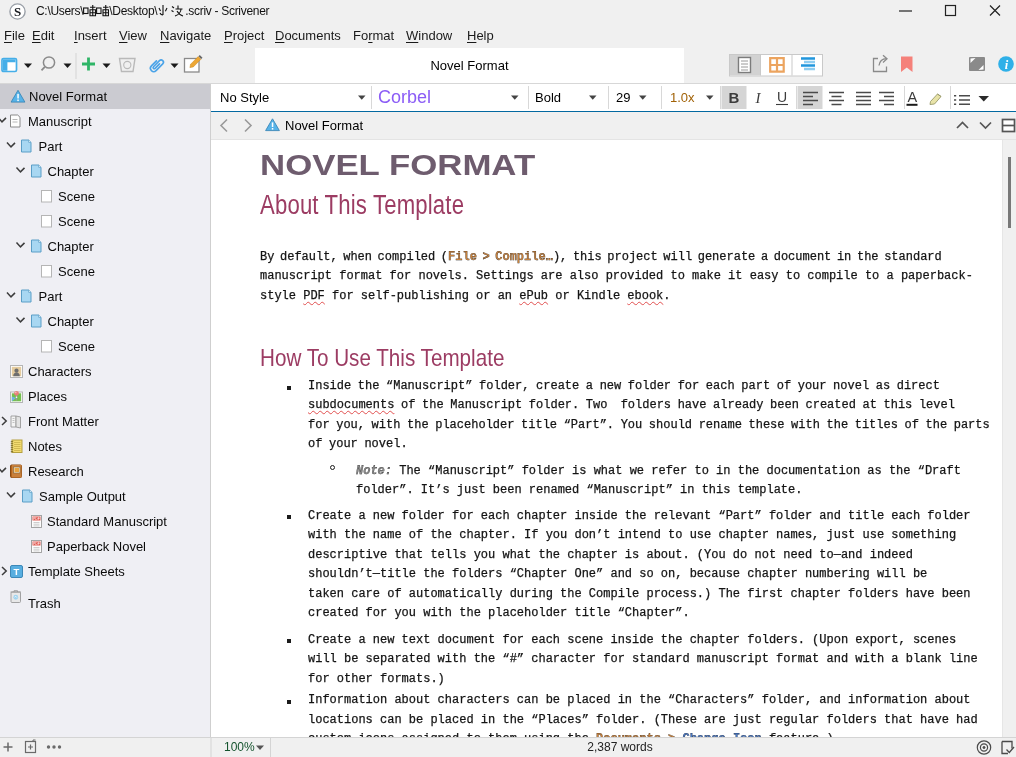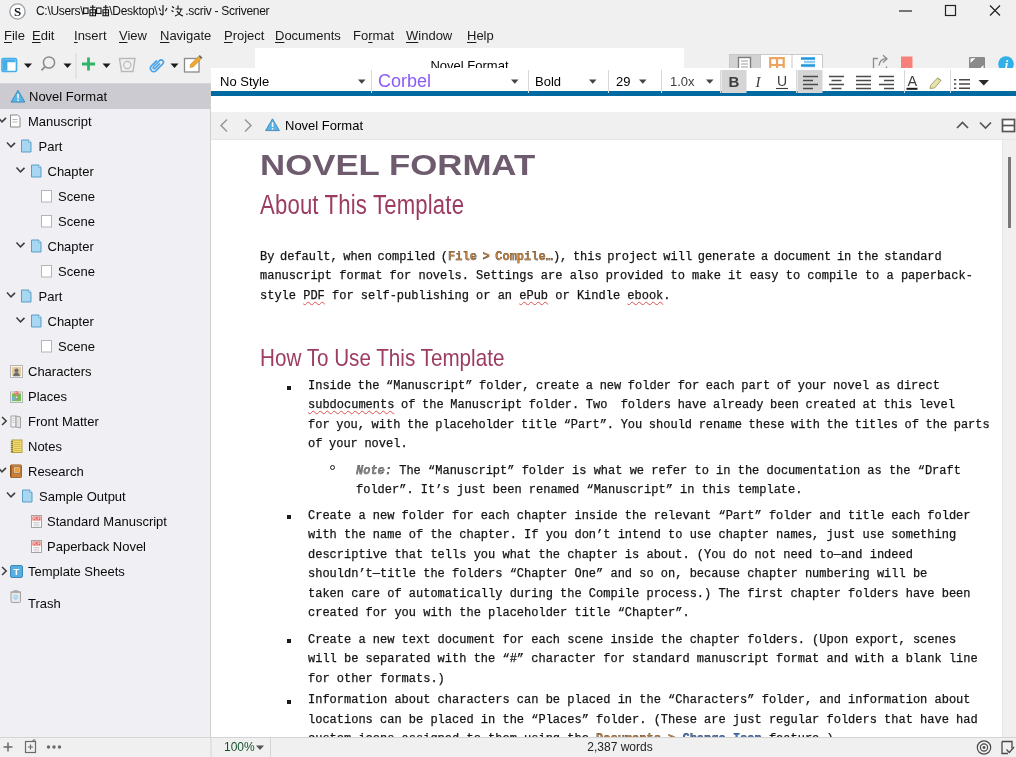"No Style" #formatbar { border-bottom: 5px solid #0369a1 -> 1px solid #0369a1; top: 68px -> 84px }
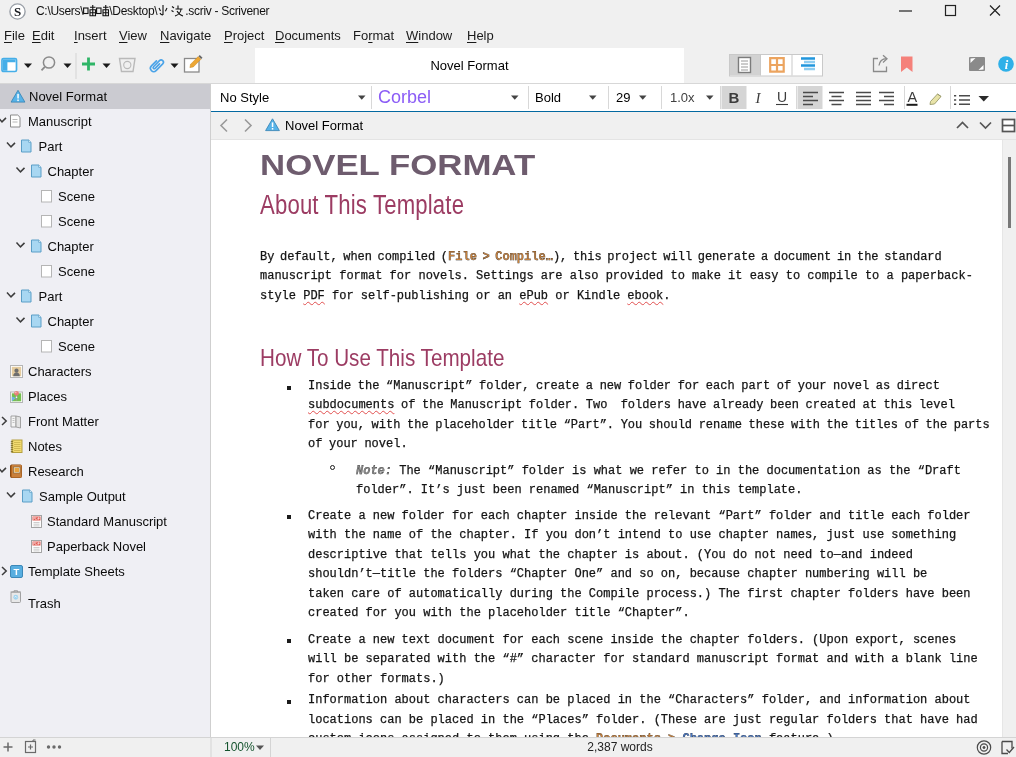"1.0x" div.abs { color: #404040 -> #a16207 }
